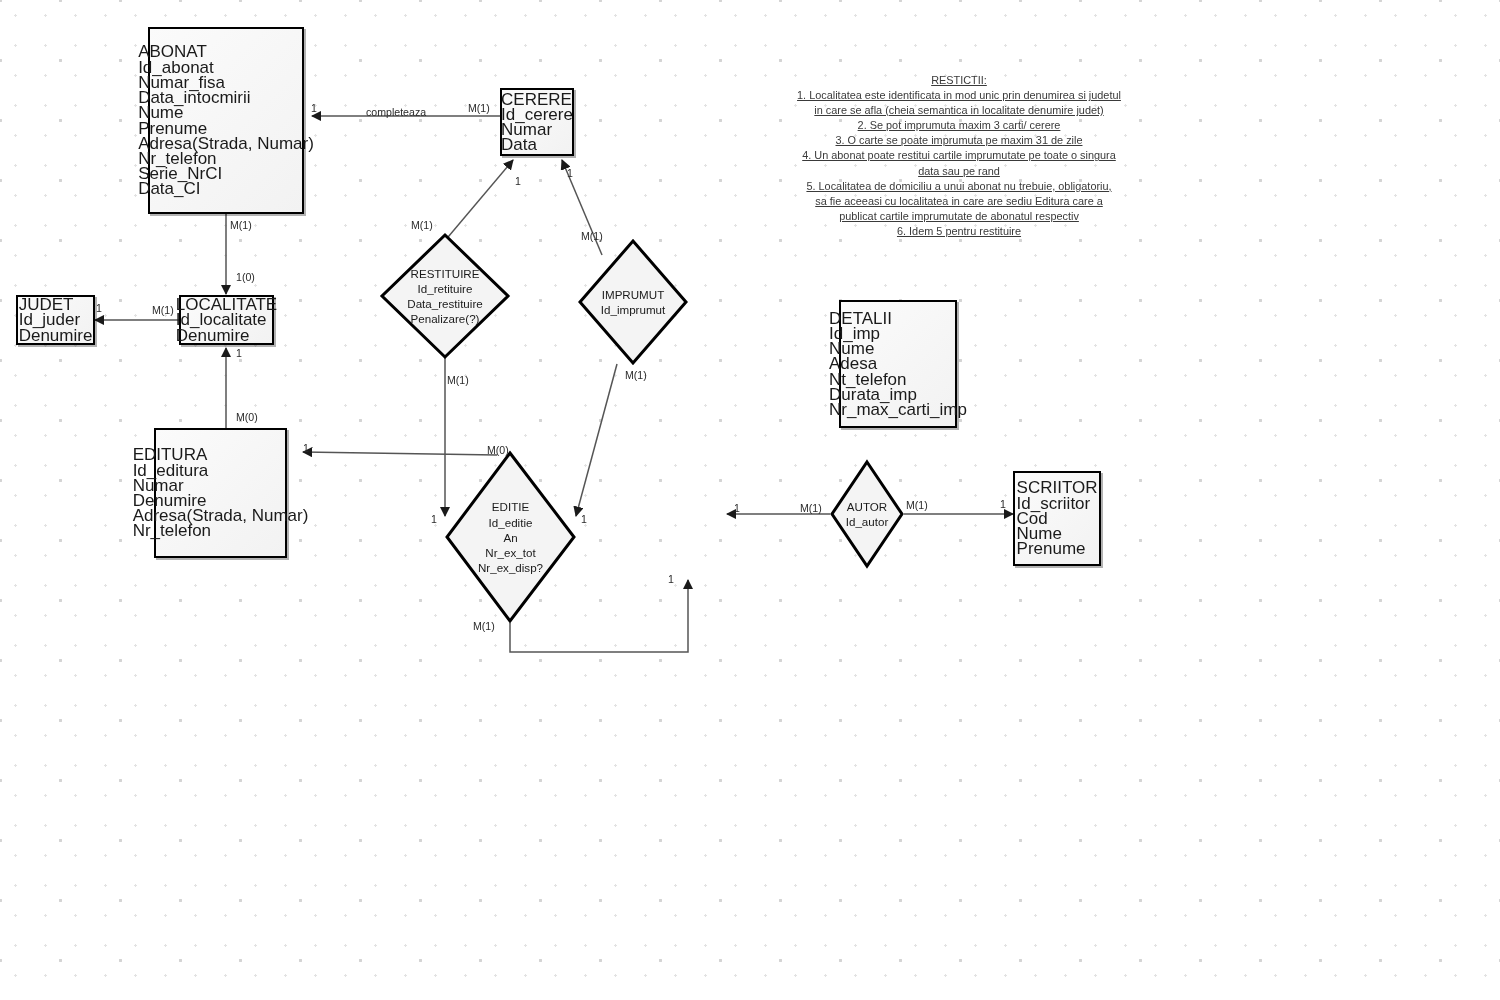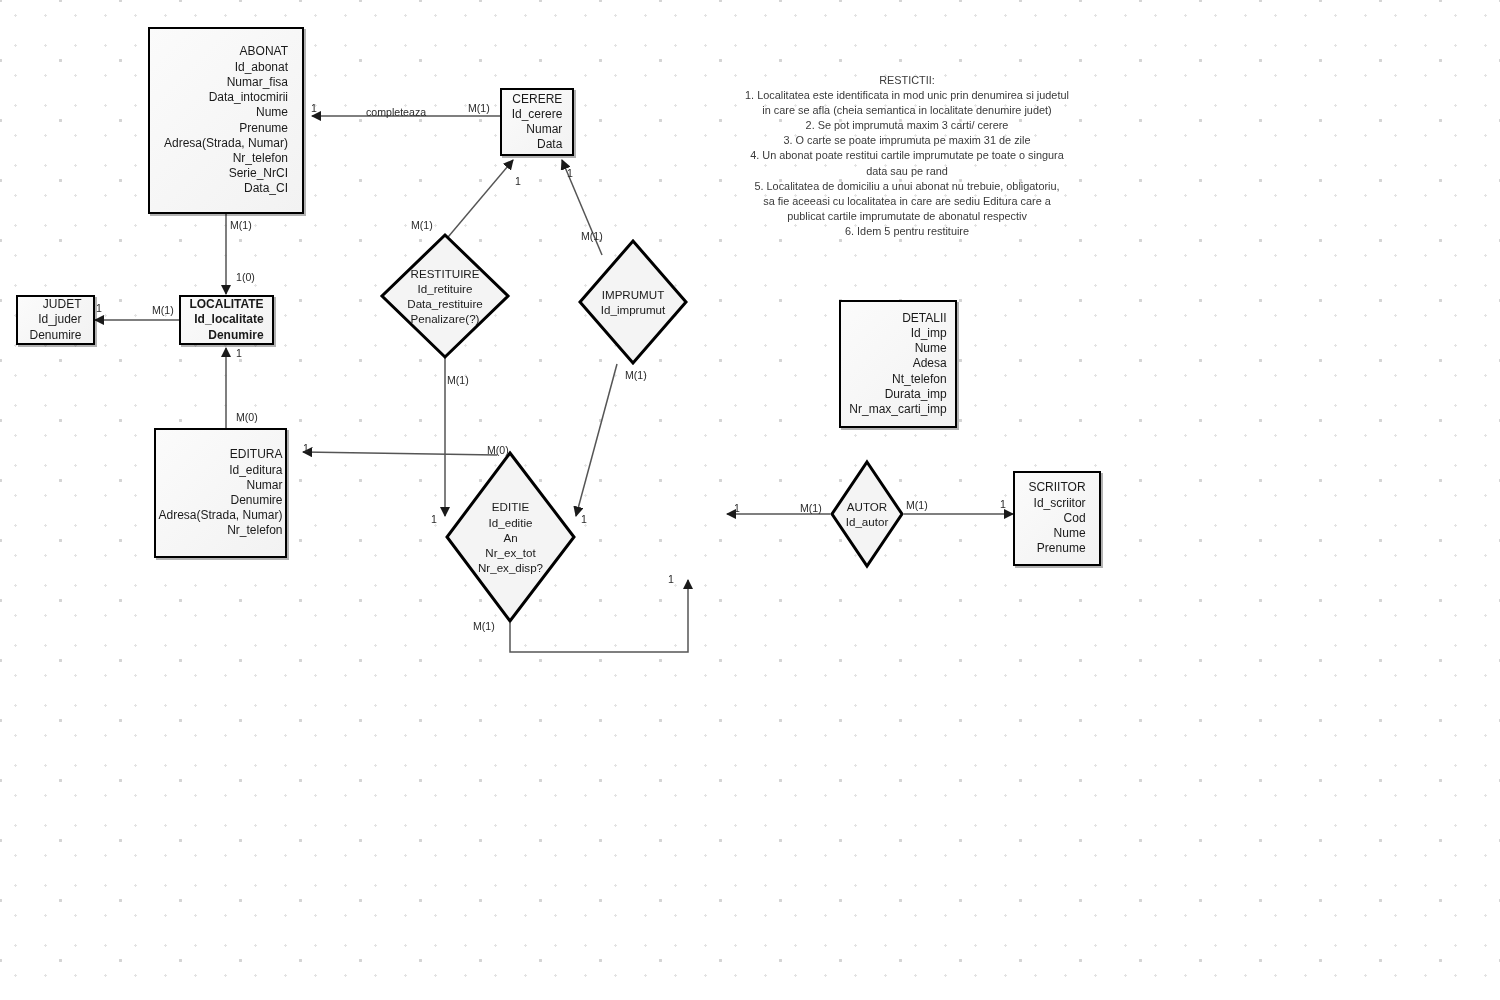"ABONAT" .entity .txt { font-size: 12px -> 17px; text-align: right -> left }
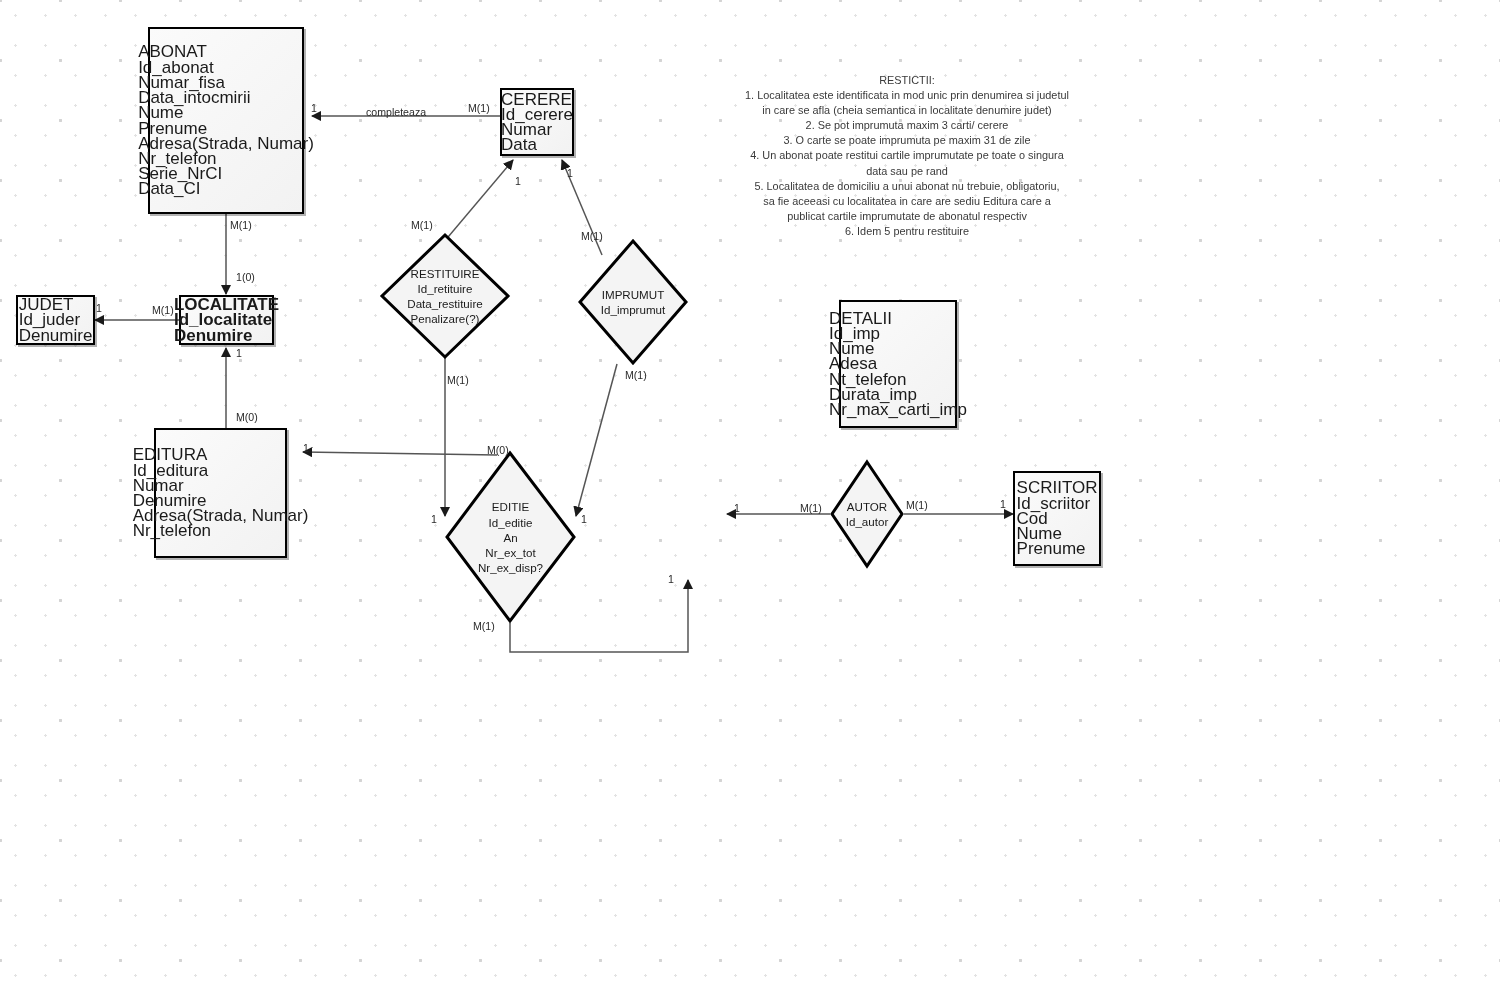"RESTICTII:" div.note { left: 712px -> 764px; text-decoration: none -> underline }
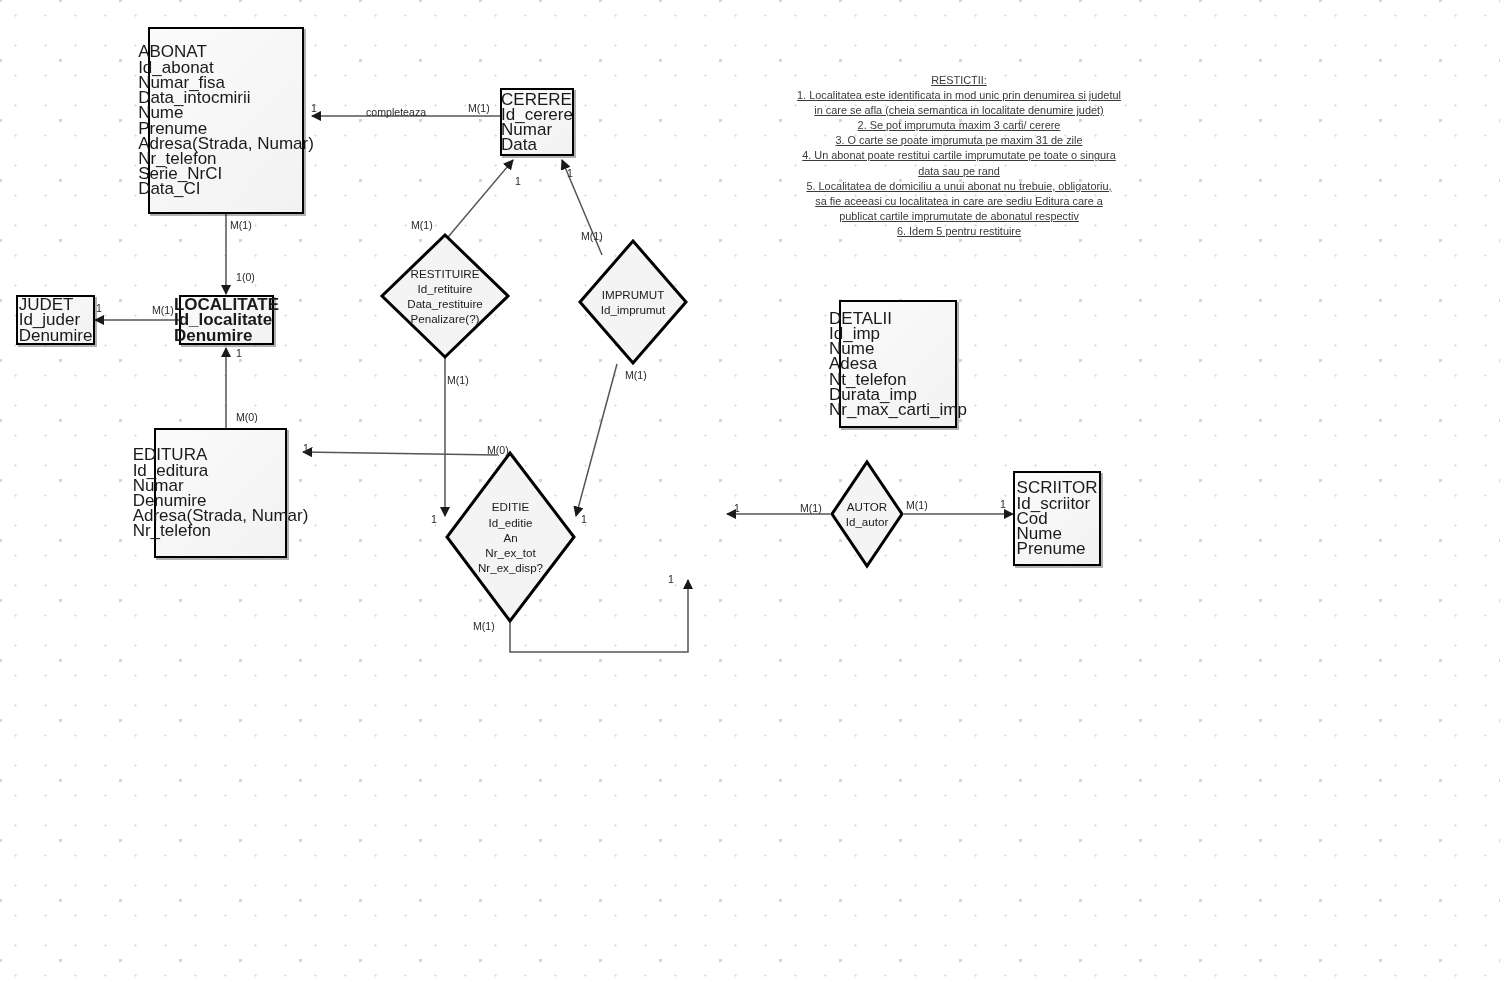"LOCALITATE" div.txt { font-weight: bold -> none }
